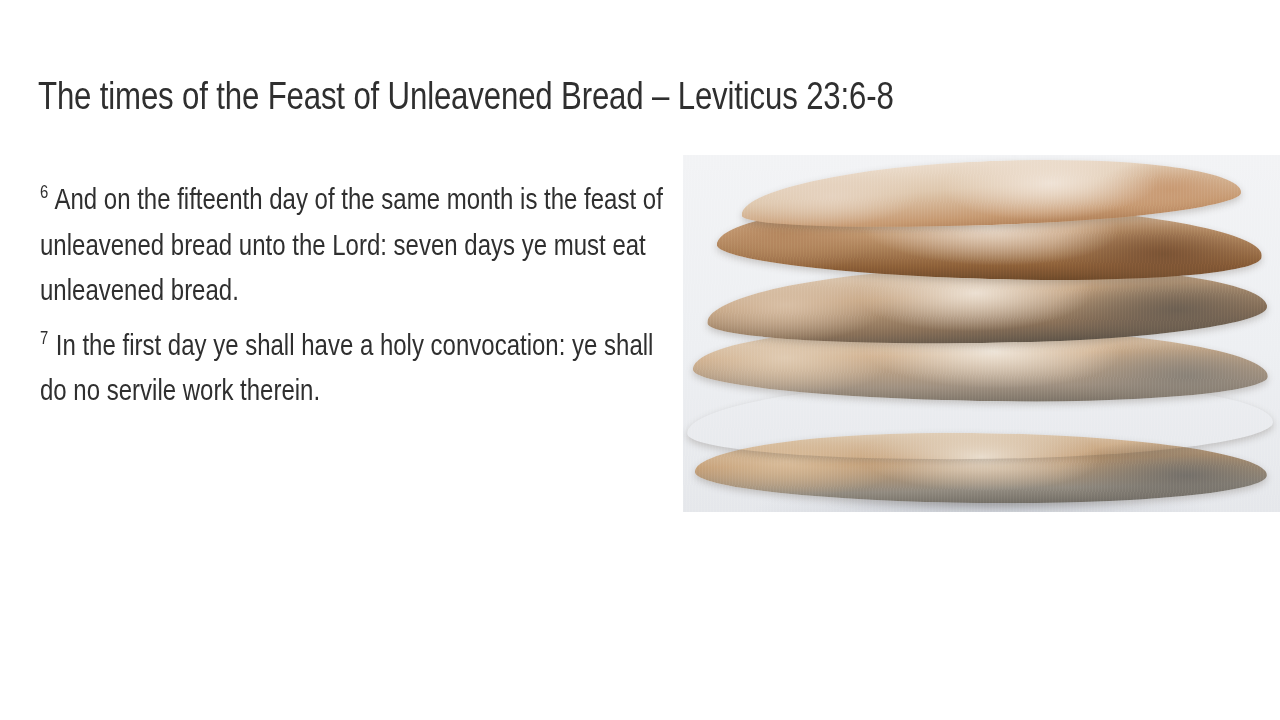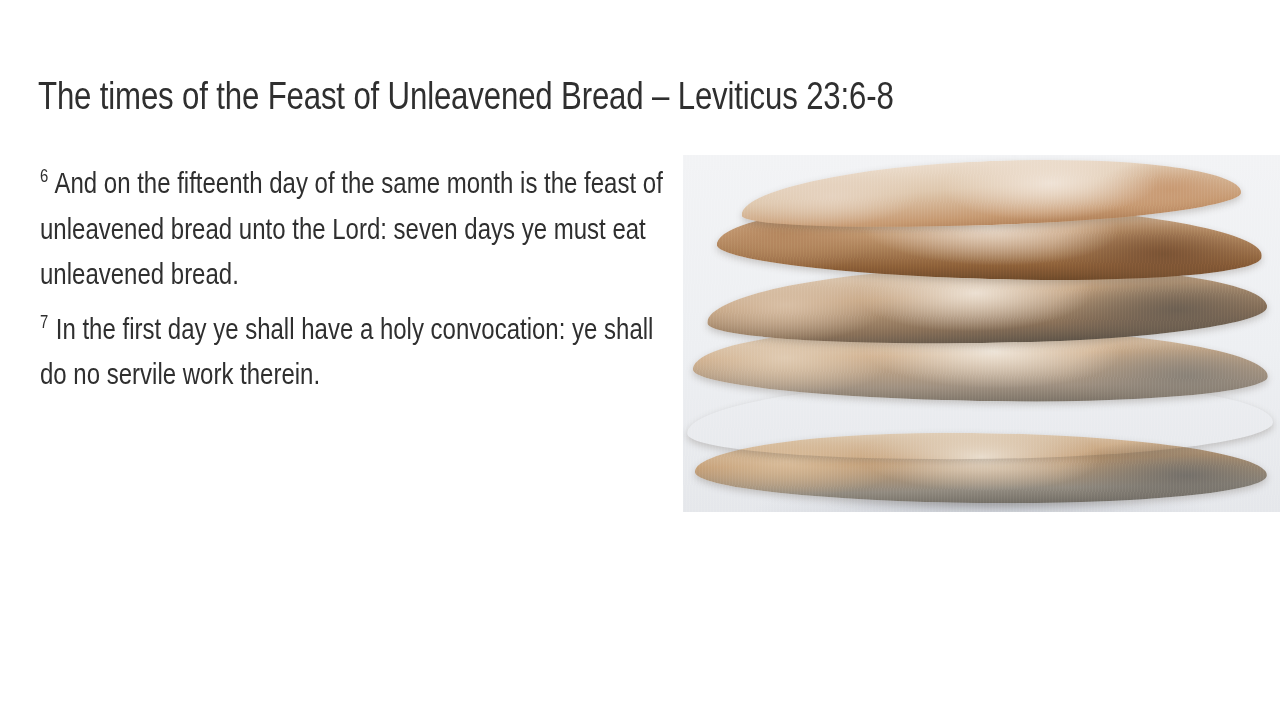"6 And on the fifteenth" .body-column { top: 160px -> 176px }
